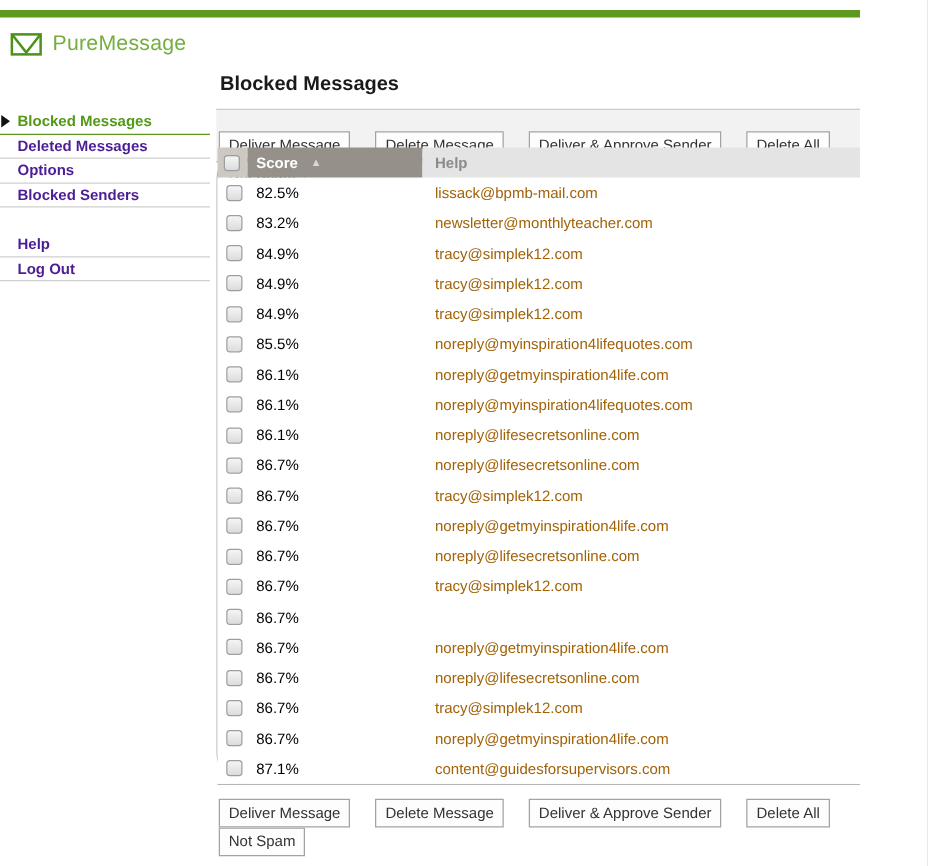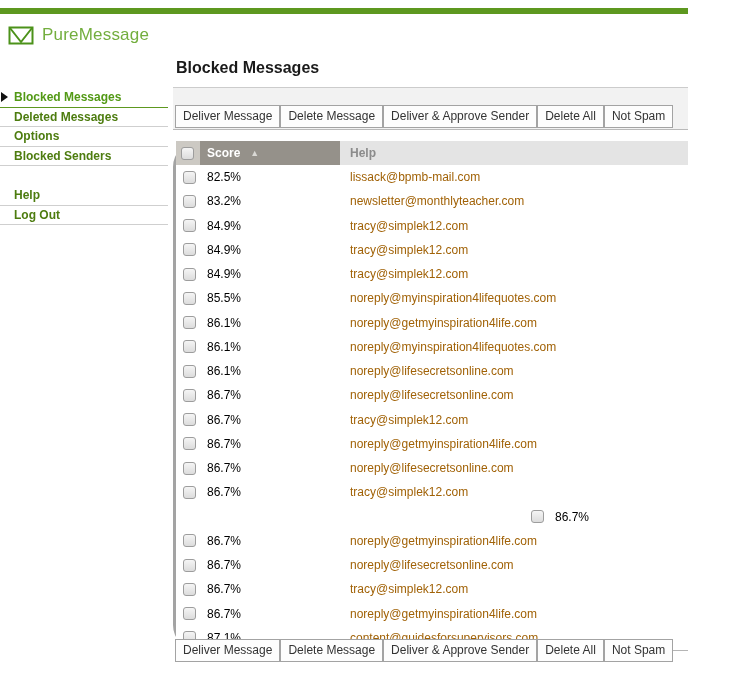"Deleted Messages" .side-item { color: #4d7c0f -> #4c1d95 }
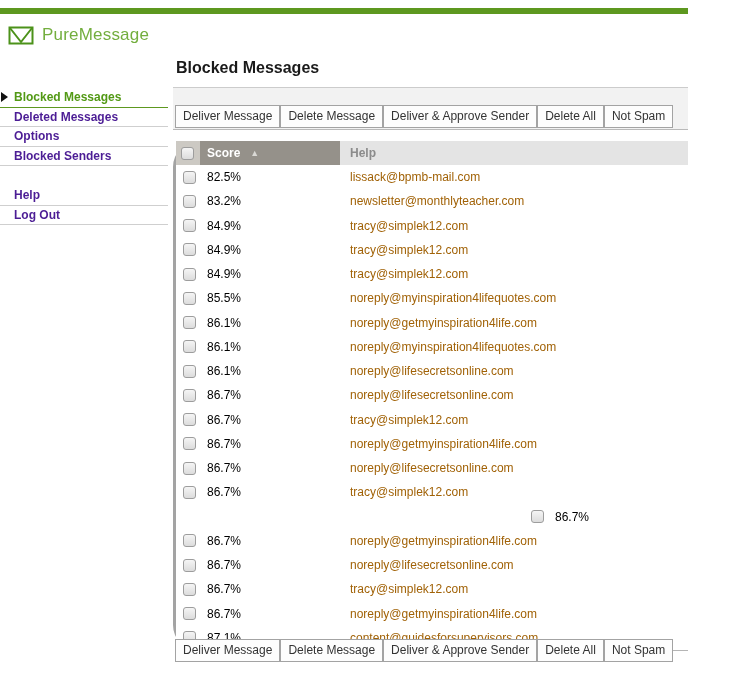"Deliver Message" .btn { margin-right: 0 -> 20px }
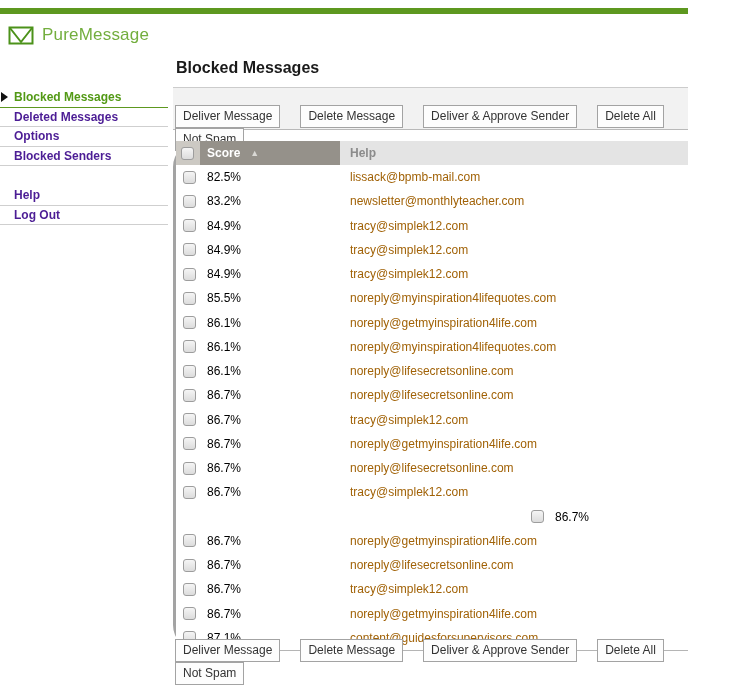"Score" .grid { border-left: 3px solid #a3a3a3 -> 1px solid #a3a3a3; top: 141px -> 118px }
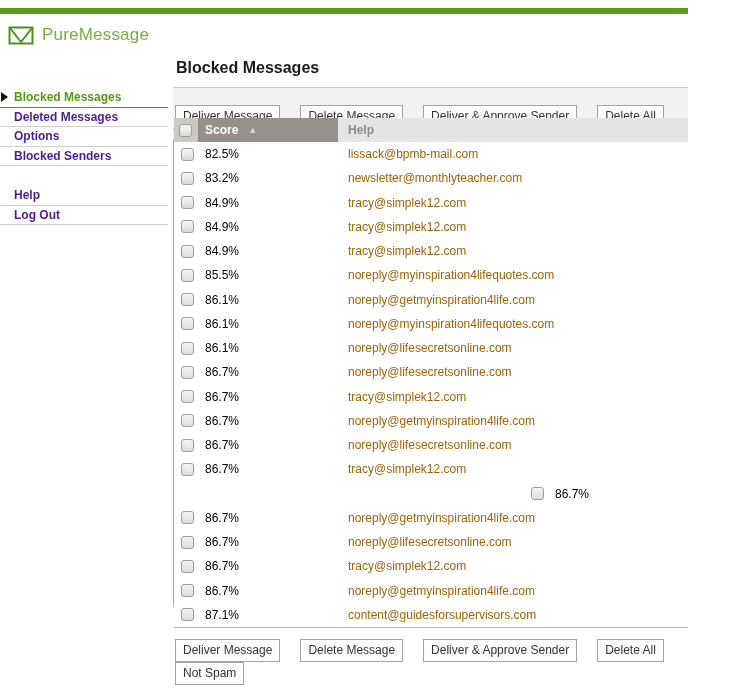"82.5%" .grid-row { justify-content: flex-end -> none }
